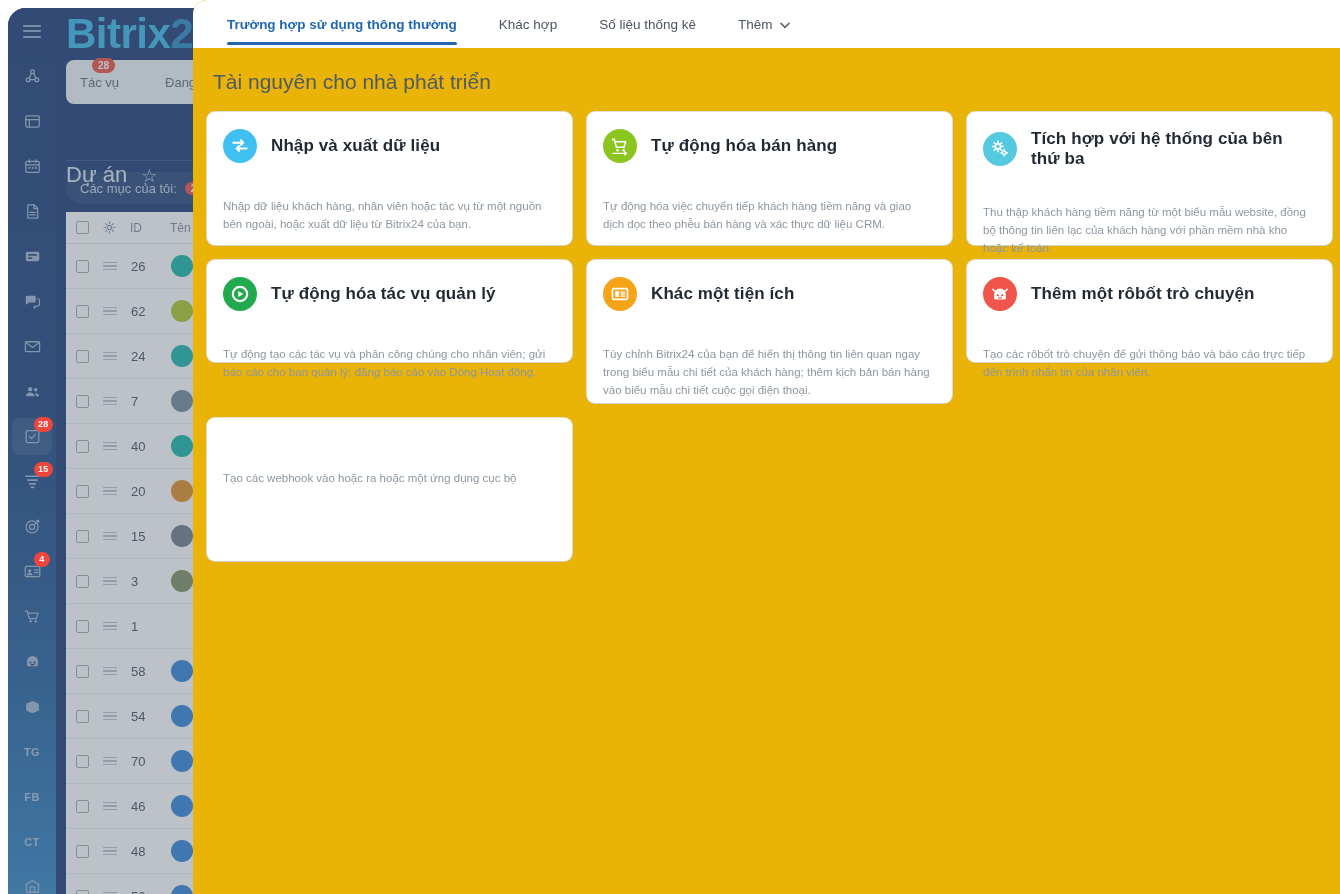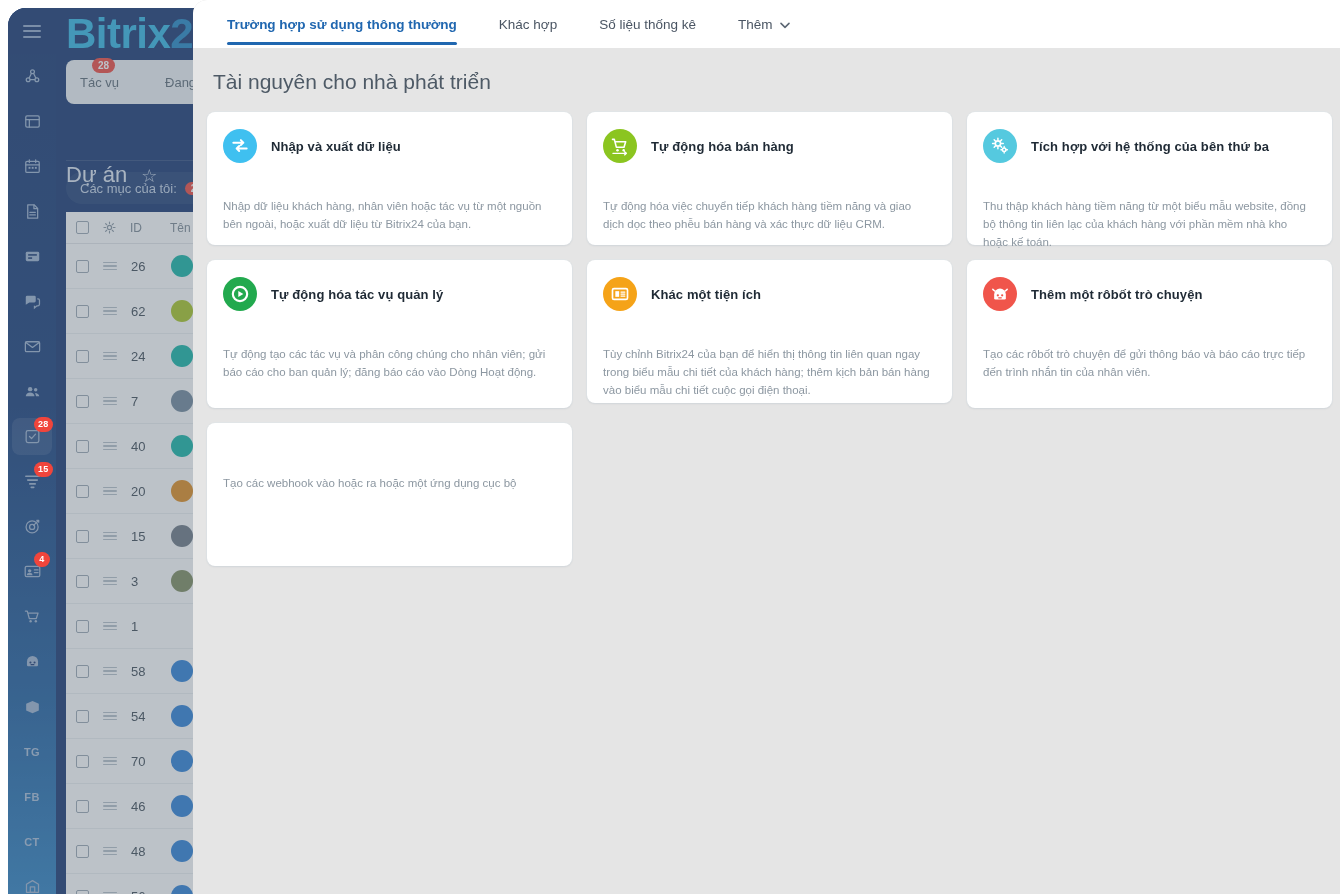"Trường hợp sử dụng thông" .slider { background: #e5e5e5 -> #eab308 }
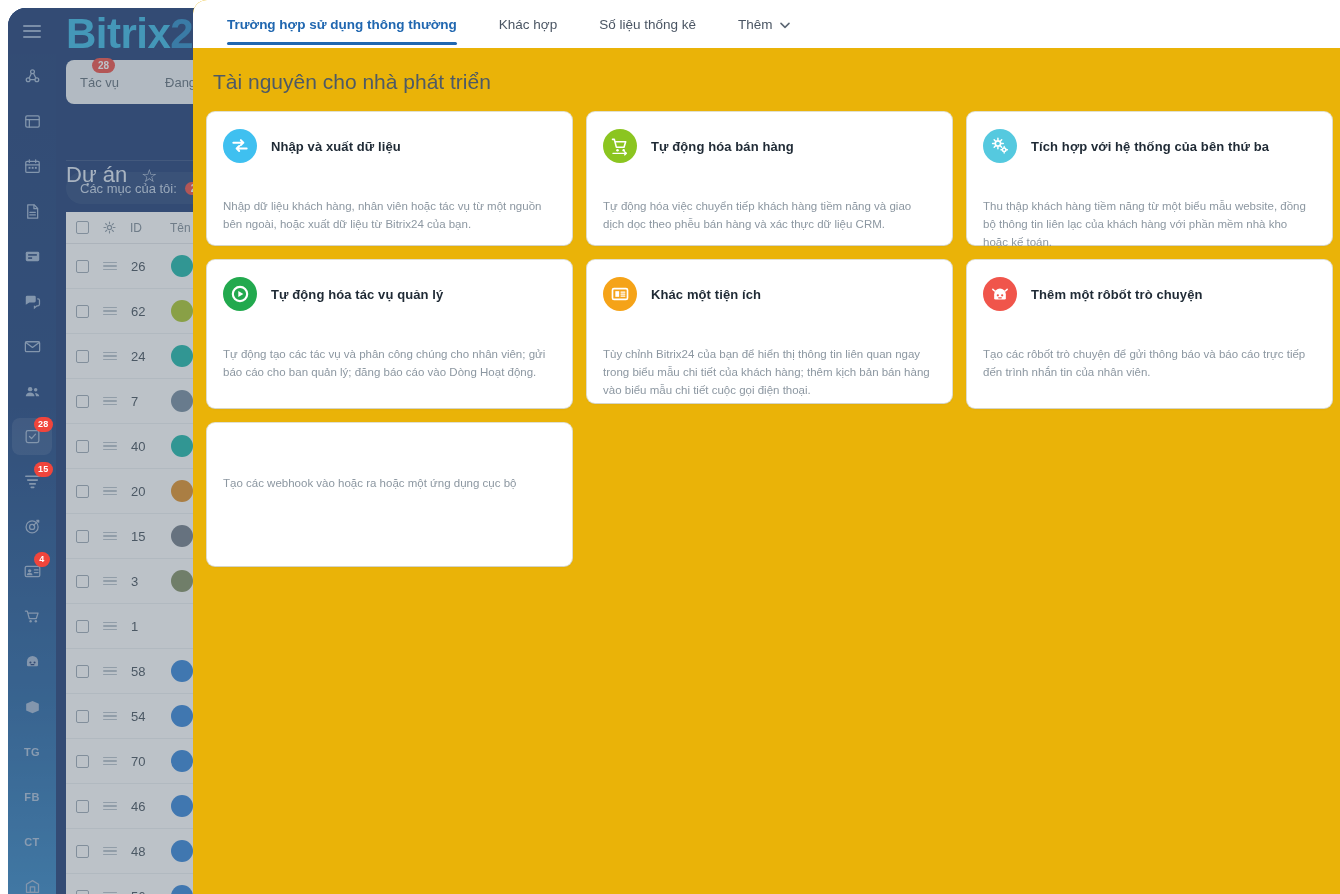"Nhập và xuất dữ liệu" .card-title { font-size: 13px -> 17px }
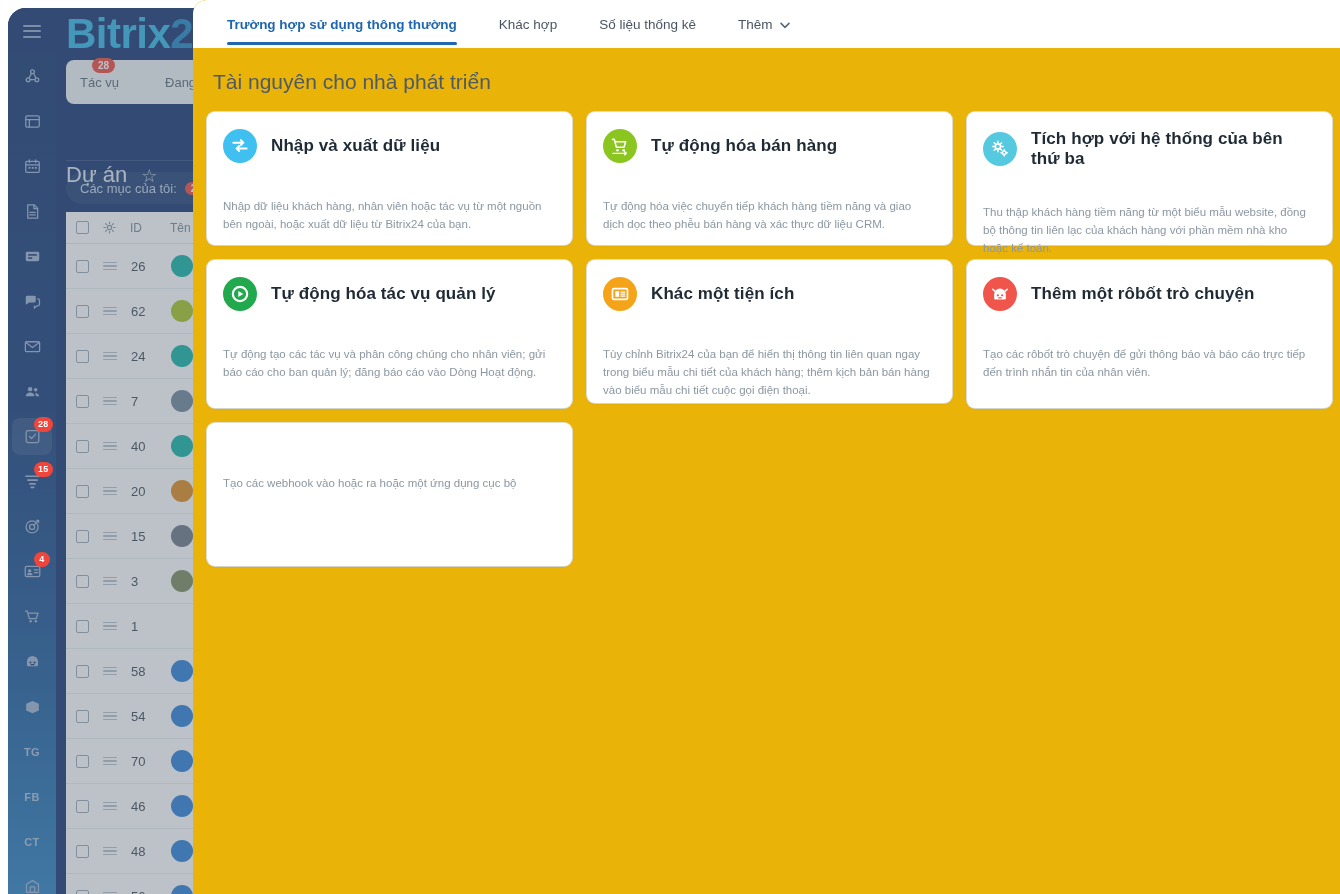"Tự động hóa tác vụ" .card.h2 { height: 148px -> 102px }
